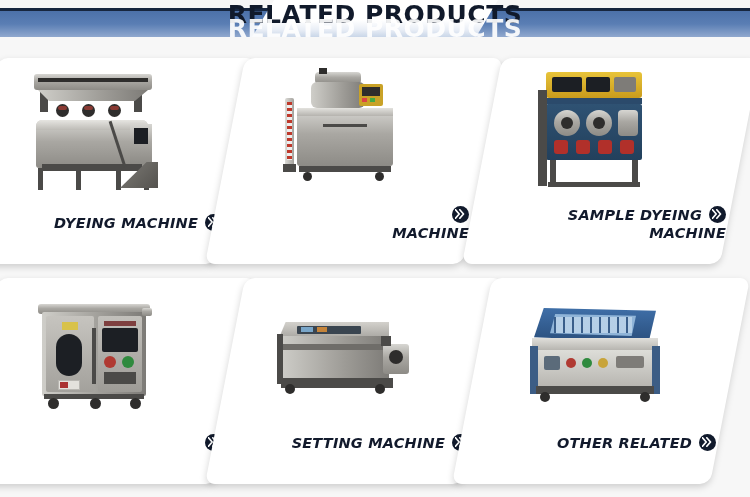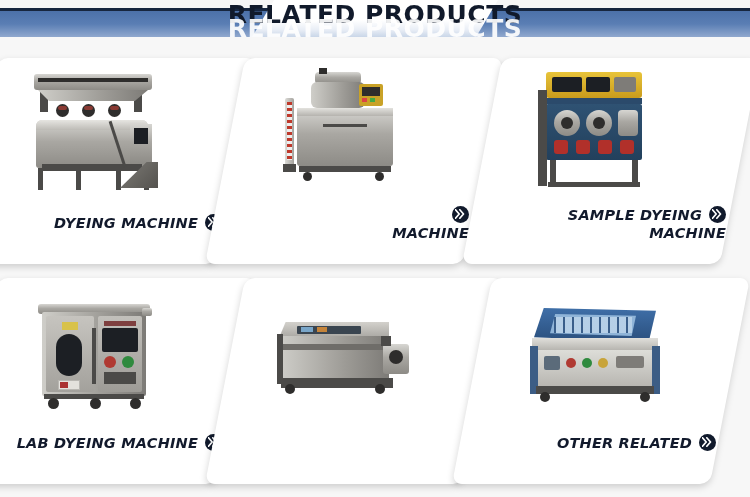"LAB DYEING MACHINE" span.txt { html: <span>LAB DYEING MACHINE</span> -> none }
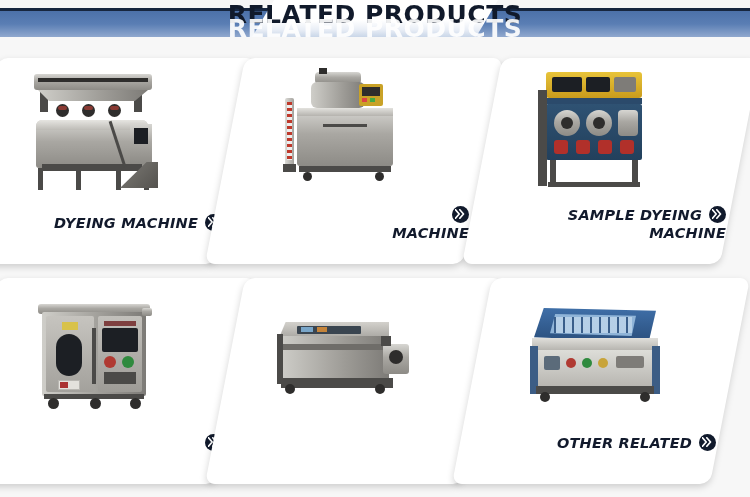"SETTING MACHINE" div.label { html: none -> <div> <span>SETTING MACHINE</span><span><svg> <path></path> <path></path> </svg></span> </div> }
